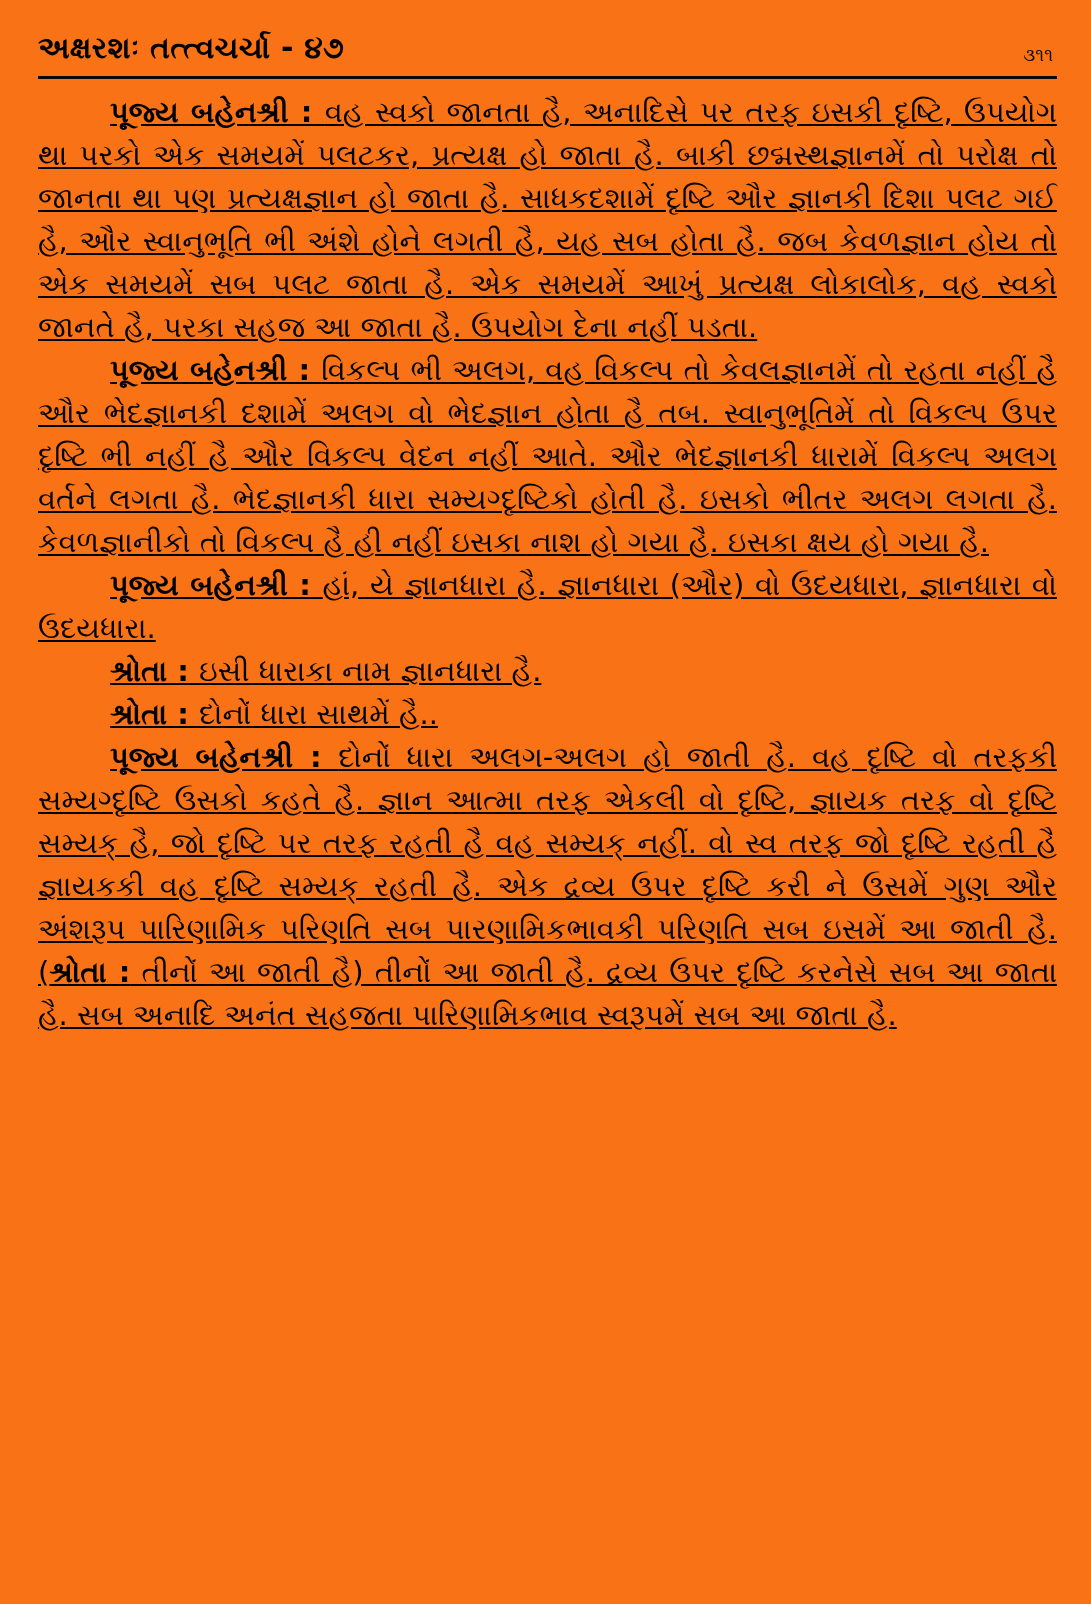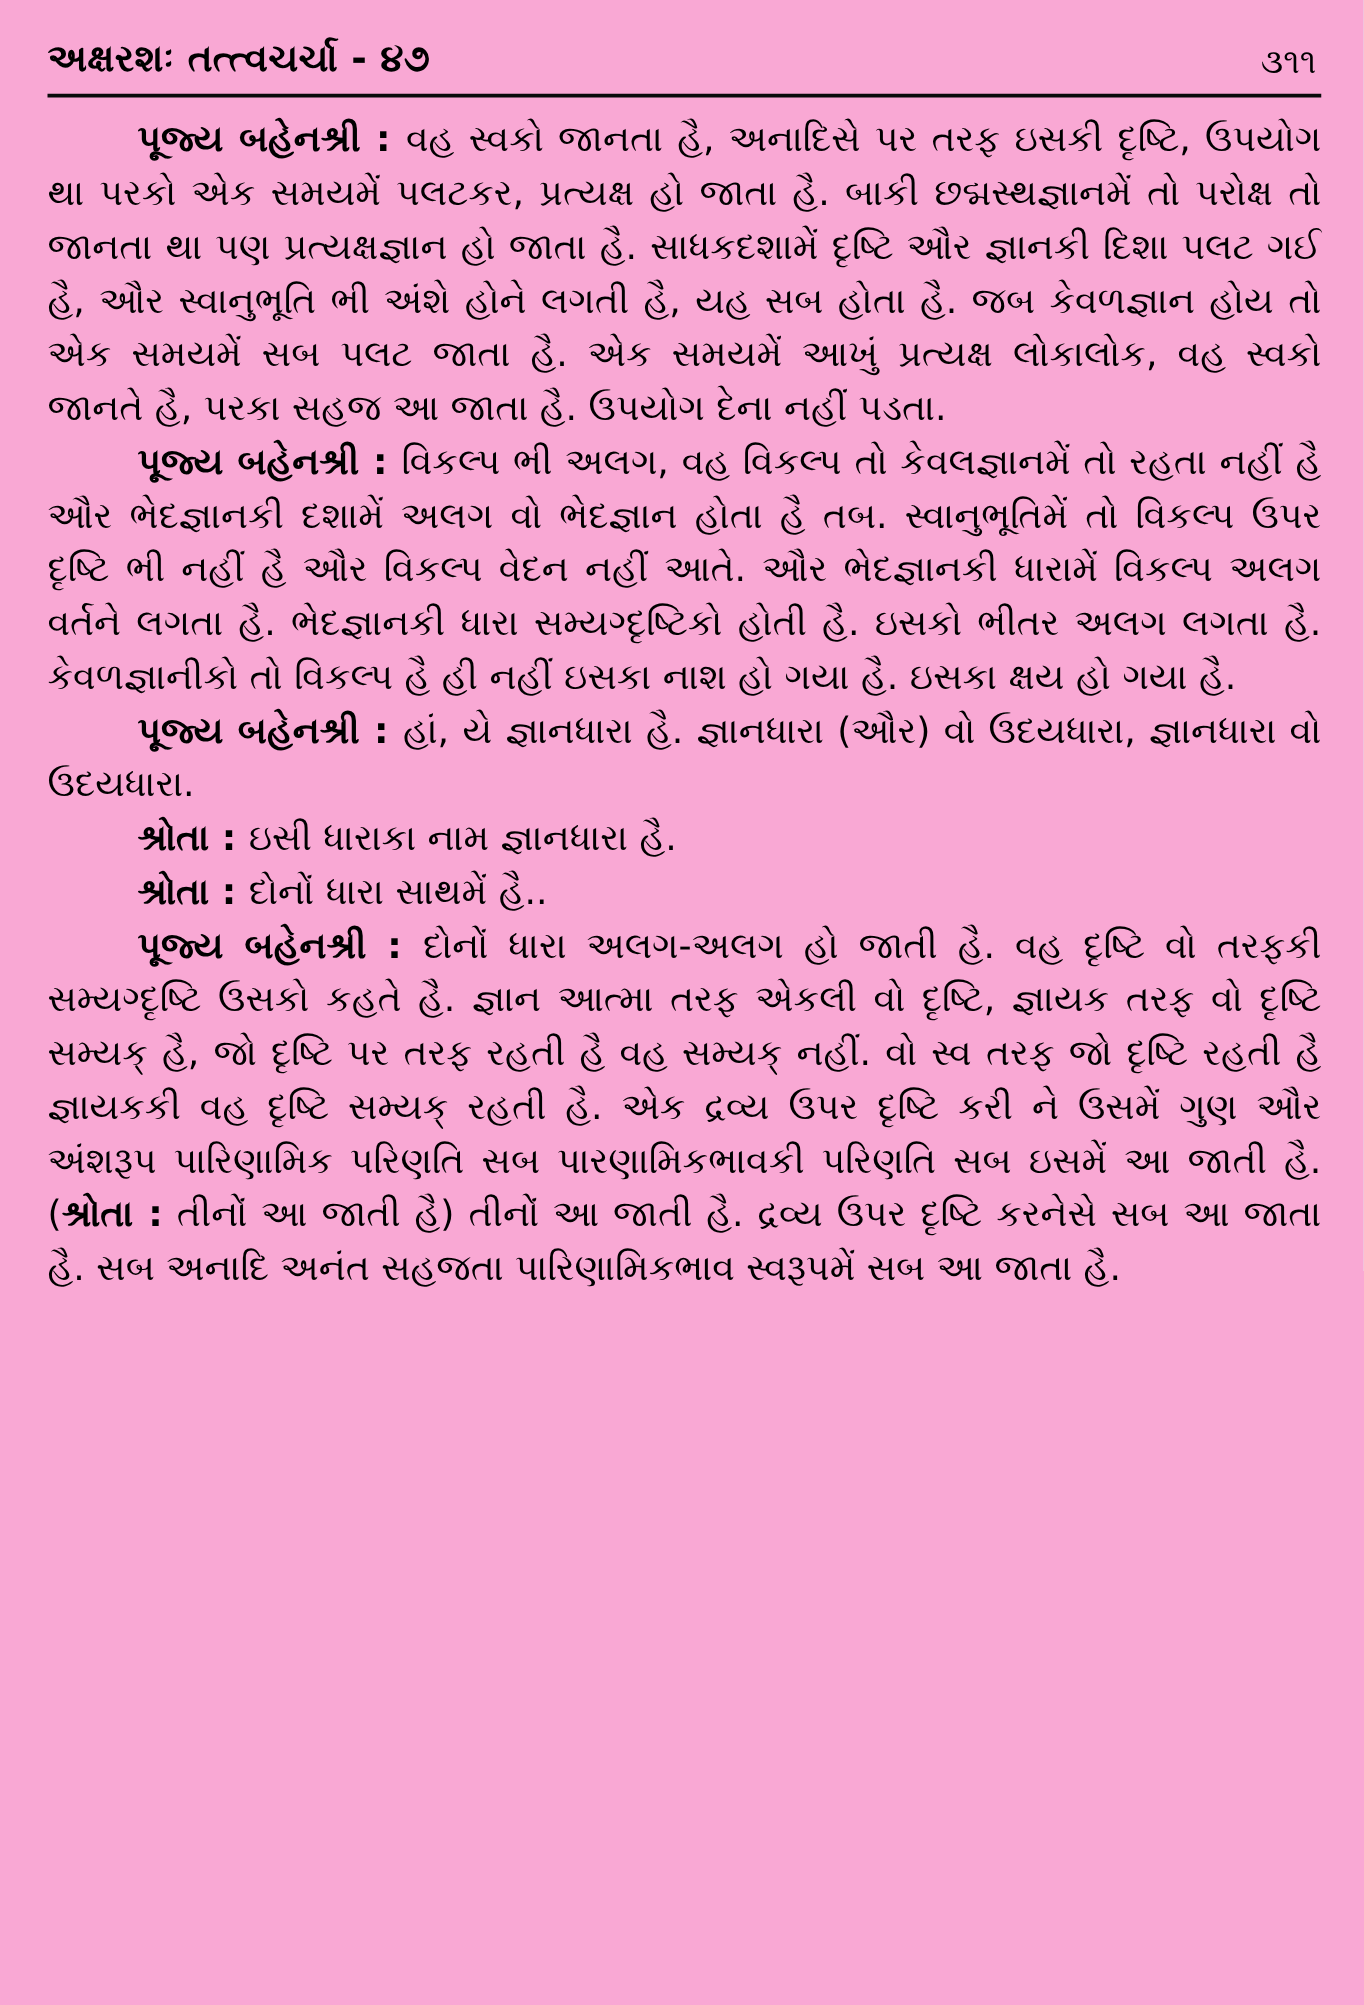"અક્ષરશઃ તત્ત્વચર્ચા - ૪૭" .page { background: #f9a8d4 -> #f97316 }
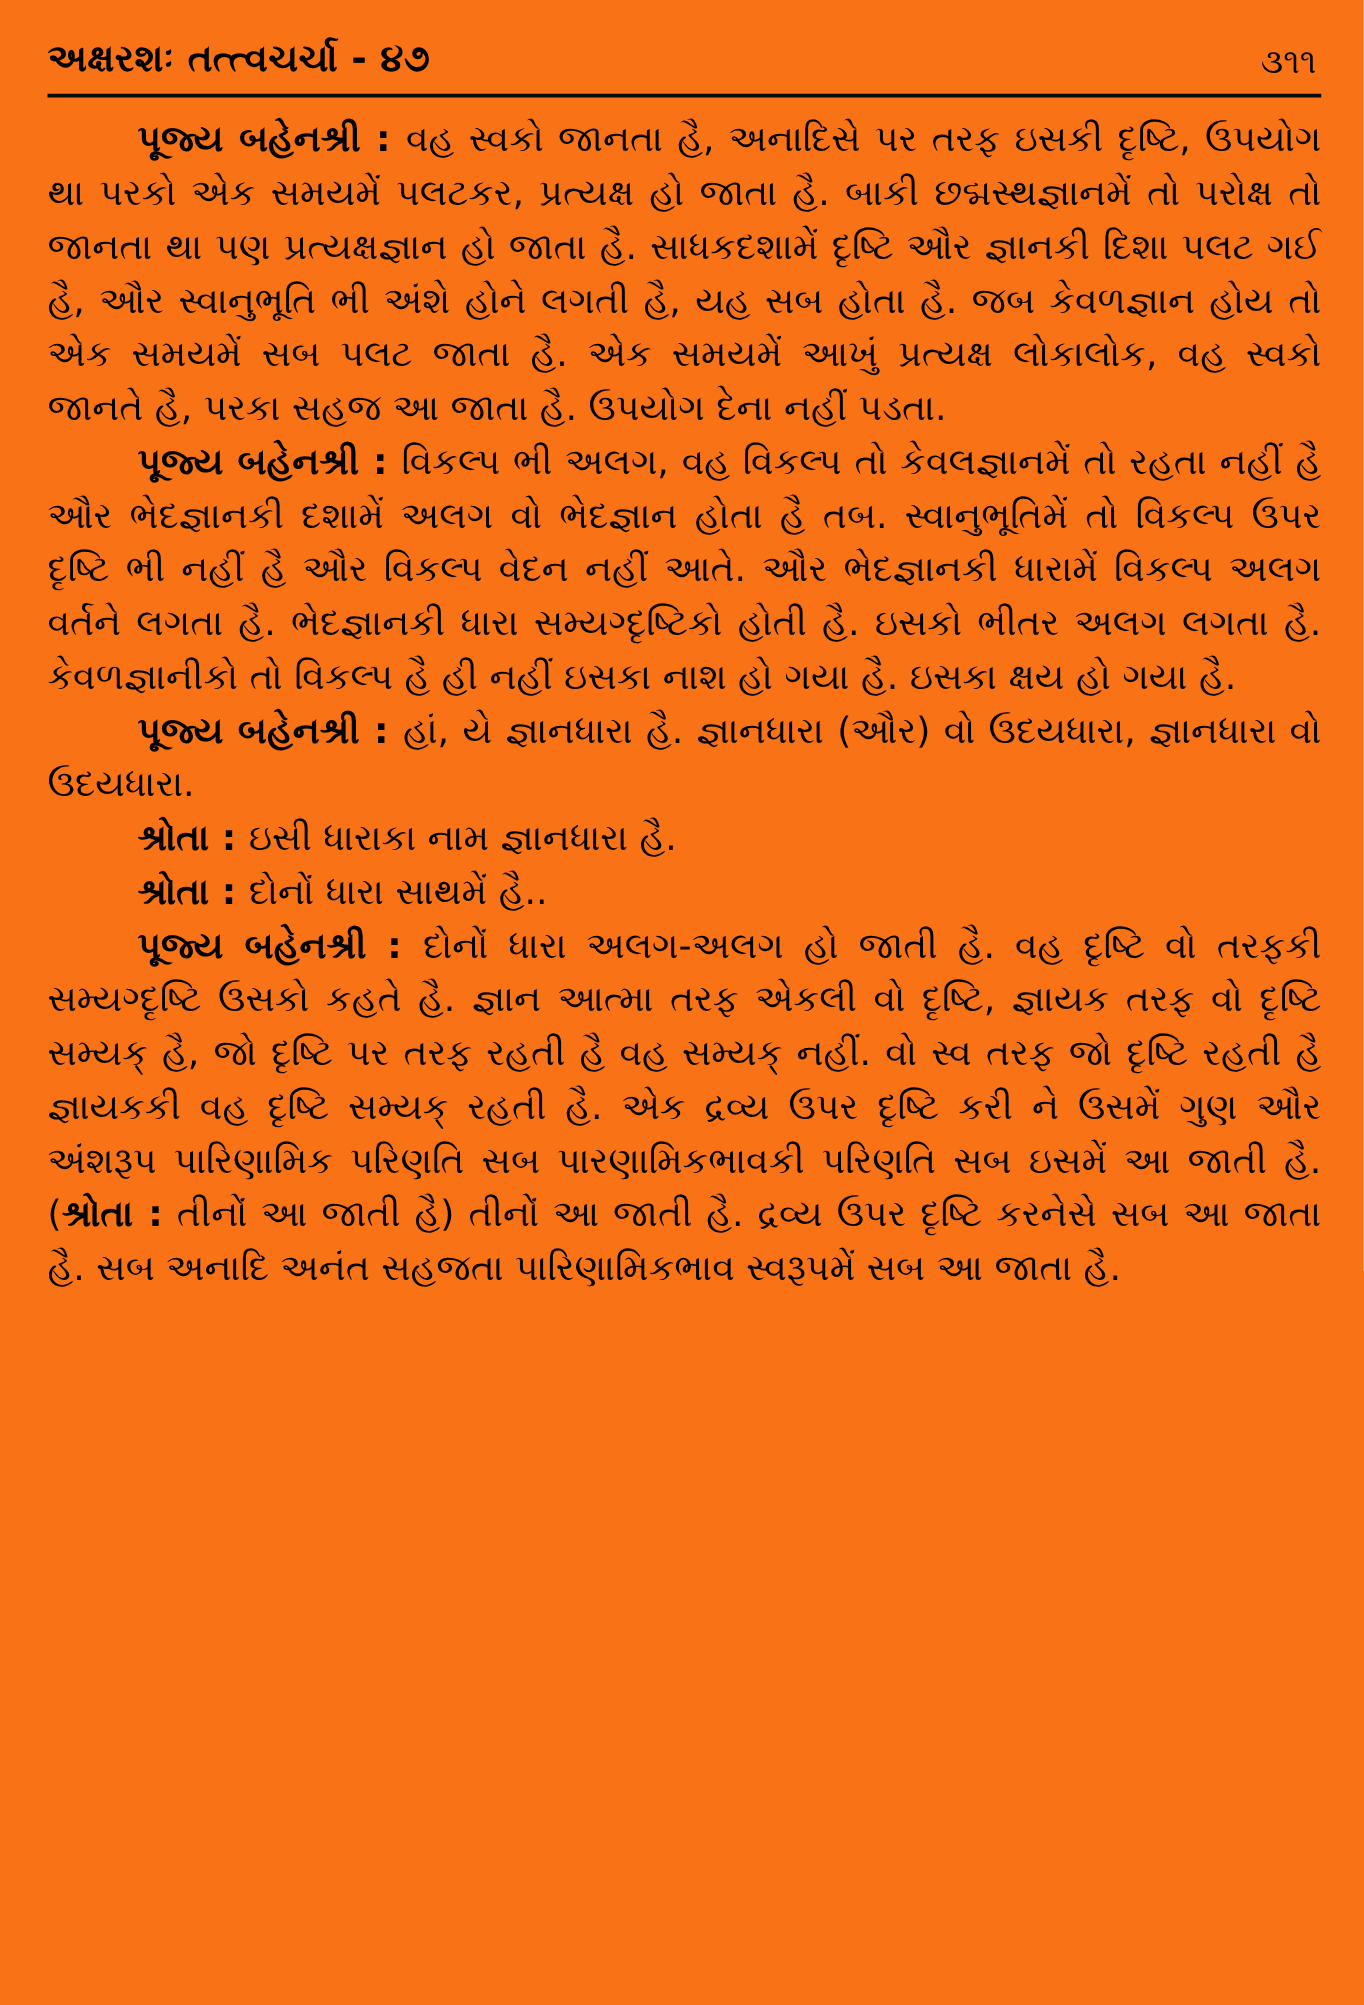"૩૧૧" .page-header .page-number { font-size: 27px -> 18px }
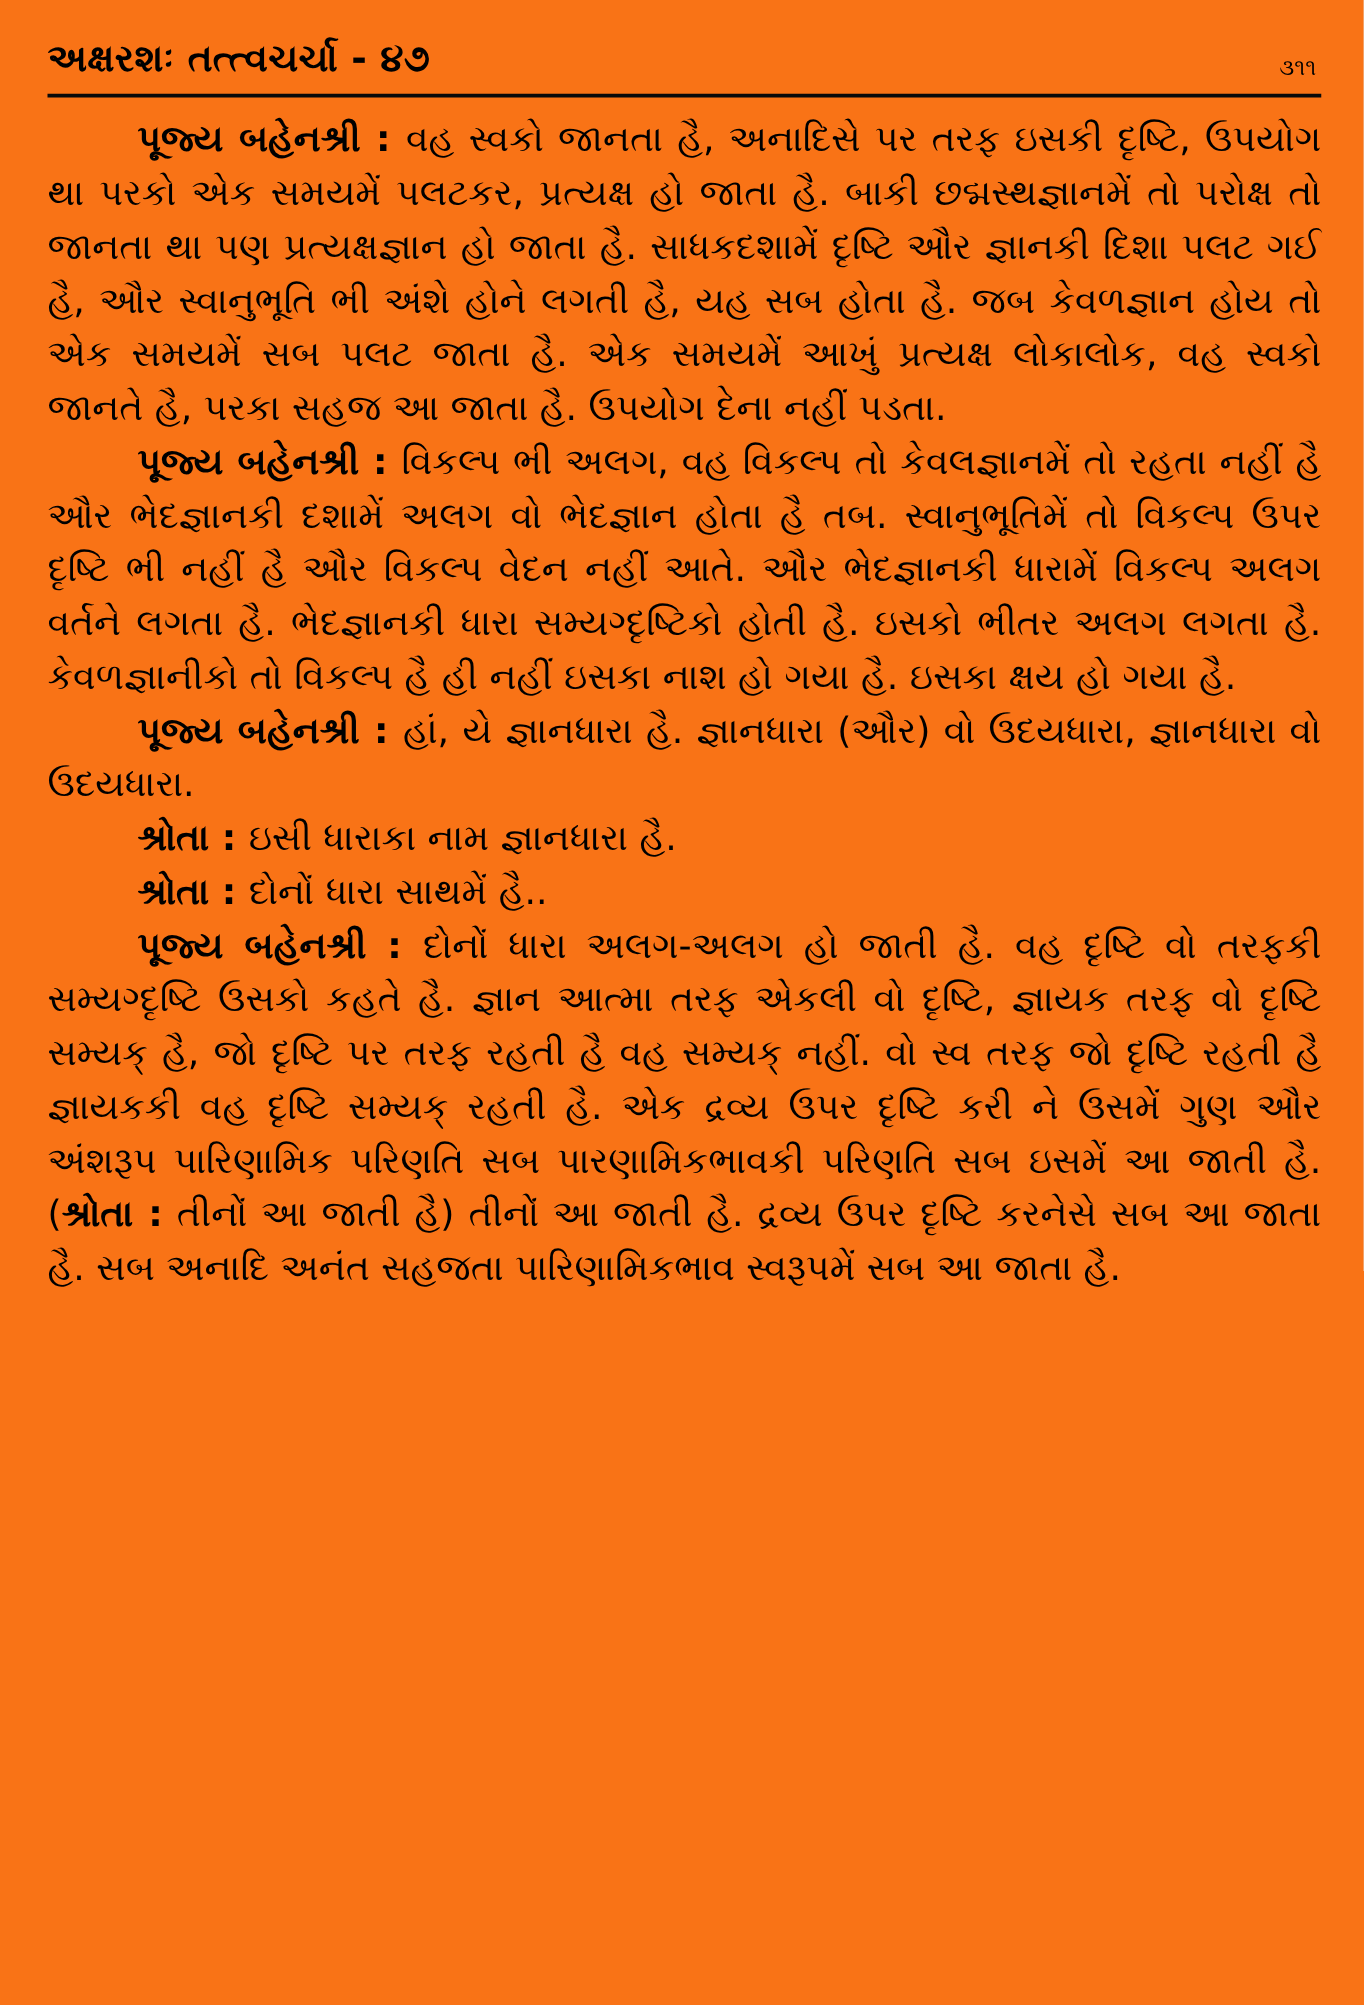"પૂજ્ય બહેનશ્રી : વહ સ્વકો" .content { text-decoration: none -> underline }
